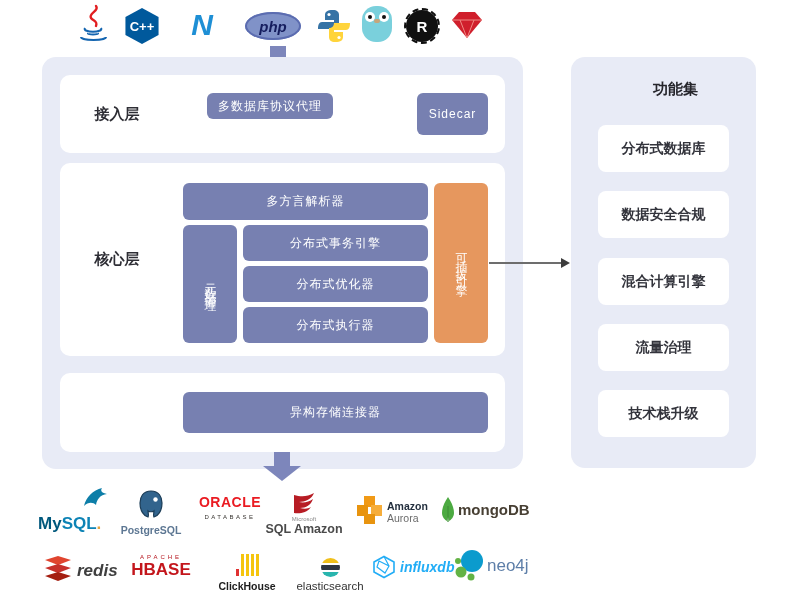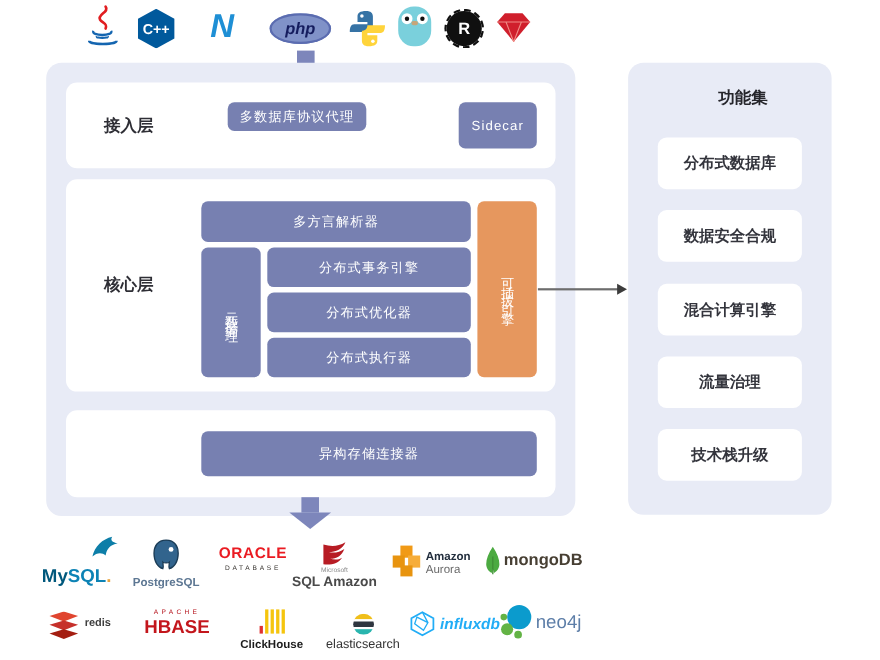"redis" div.txt { font-size: 10px -> 17px; font-style: none -> italic }
